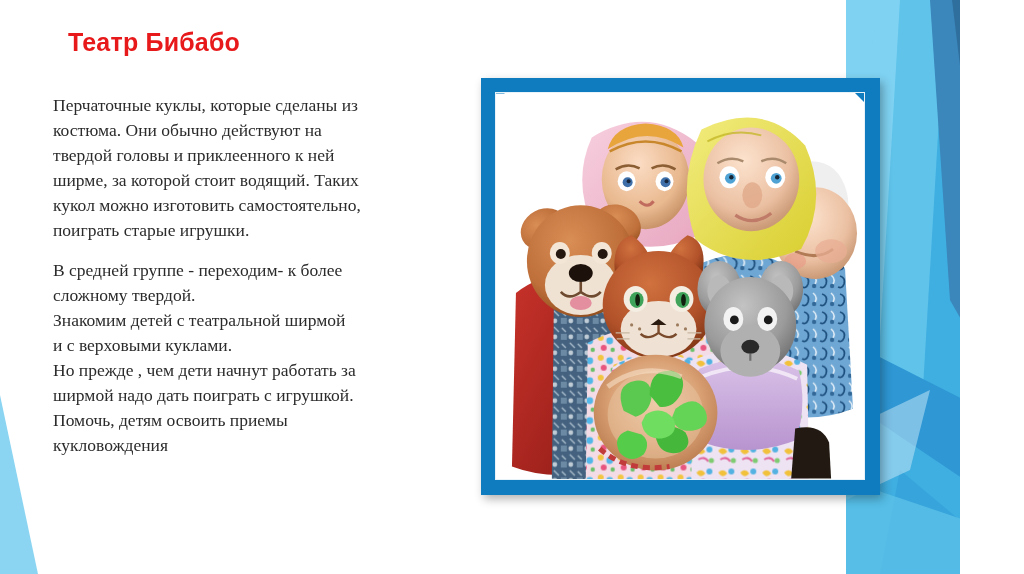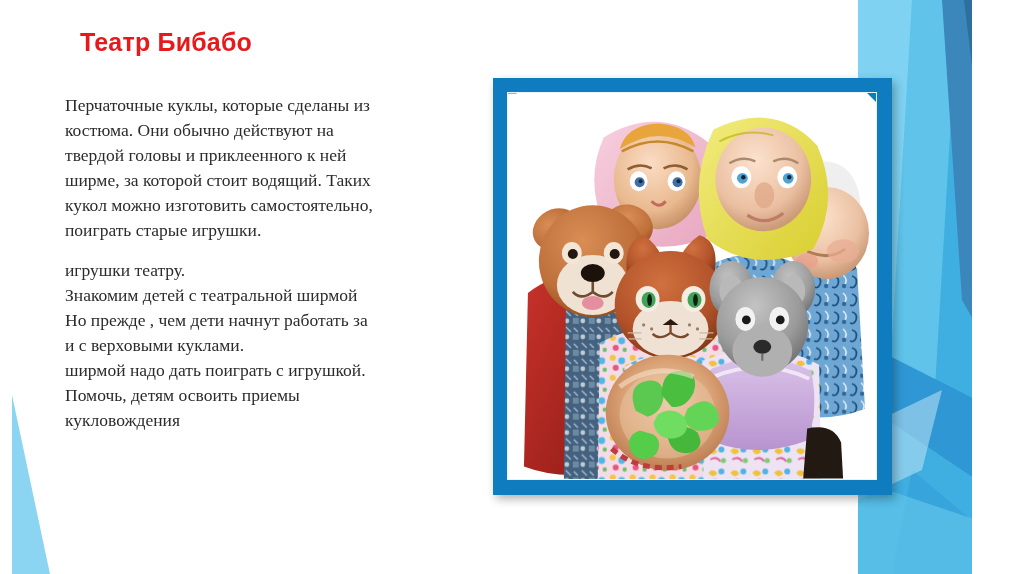"Театр Бибабо" #slide { left: 12px -> 0 }
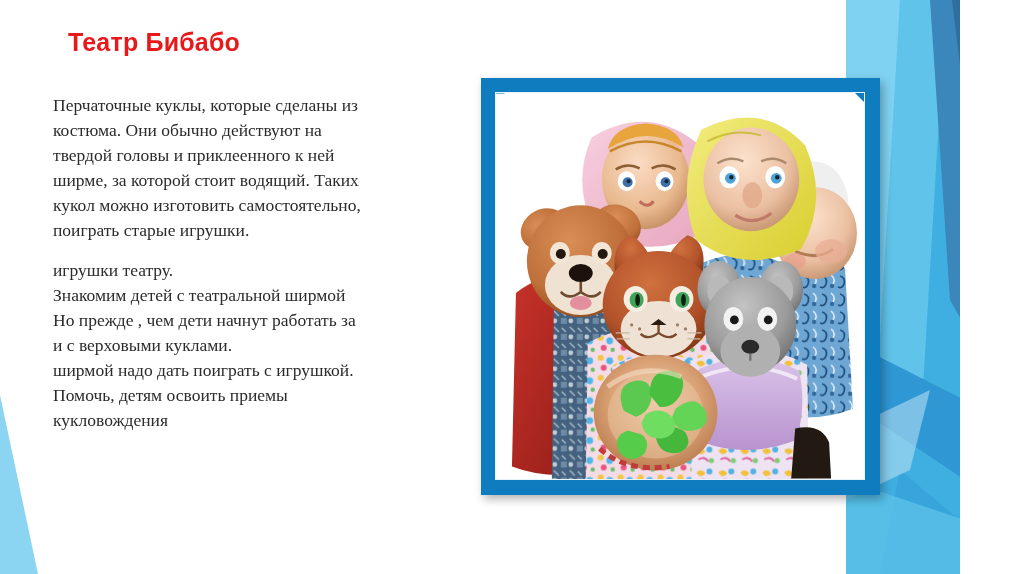"В средней группе - переходим-" span.line { html: none -> <span>В средней группе - переходим- к более</span> }
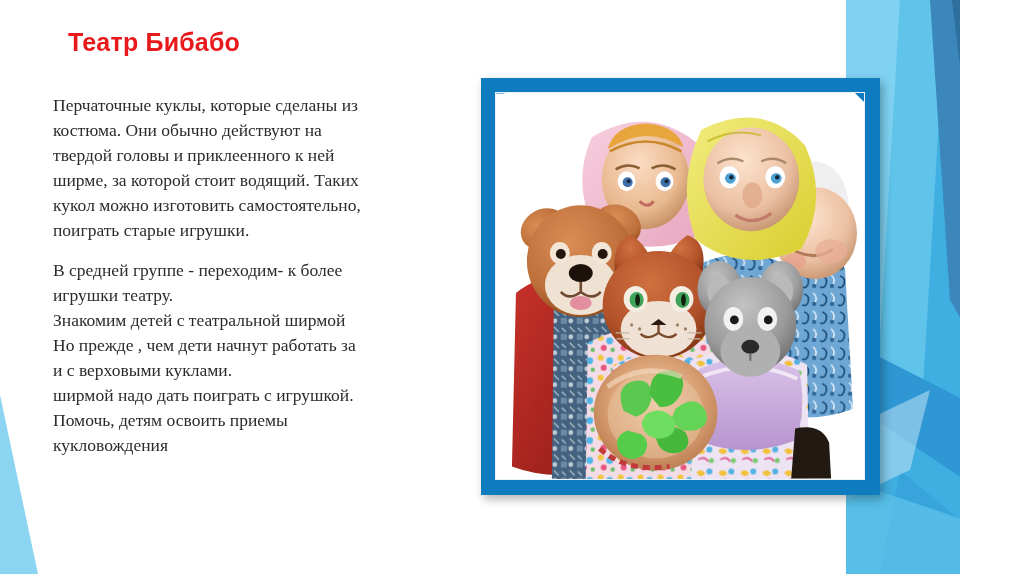"игрушки театру." span.line { text: игрушки театру -> сложному твердой }
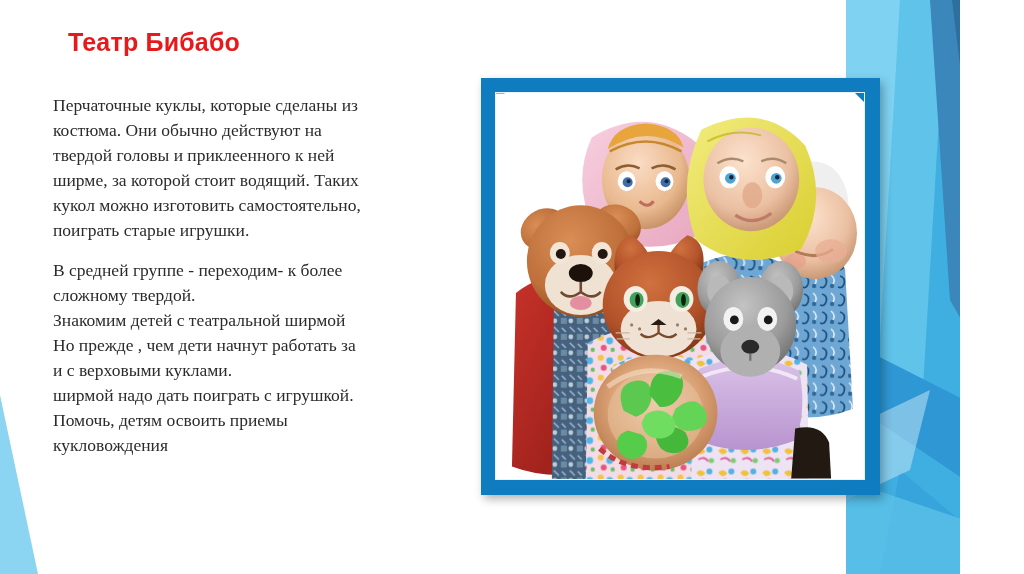"Но прежде , чем дети" span.line { order: before "и с верховыми куклами." -> after "и с верховыми куклами." }
